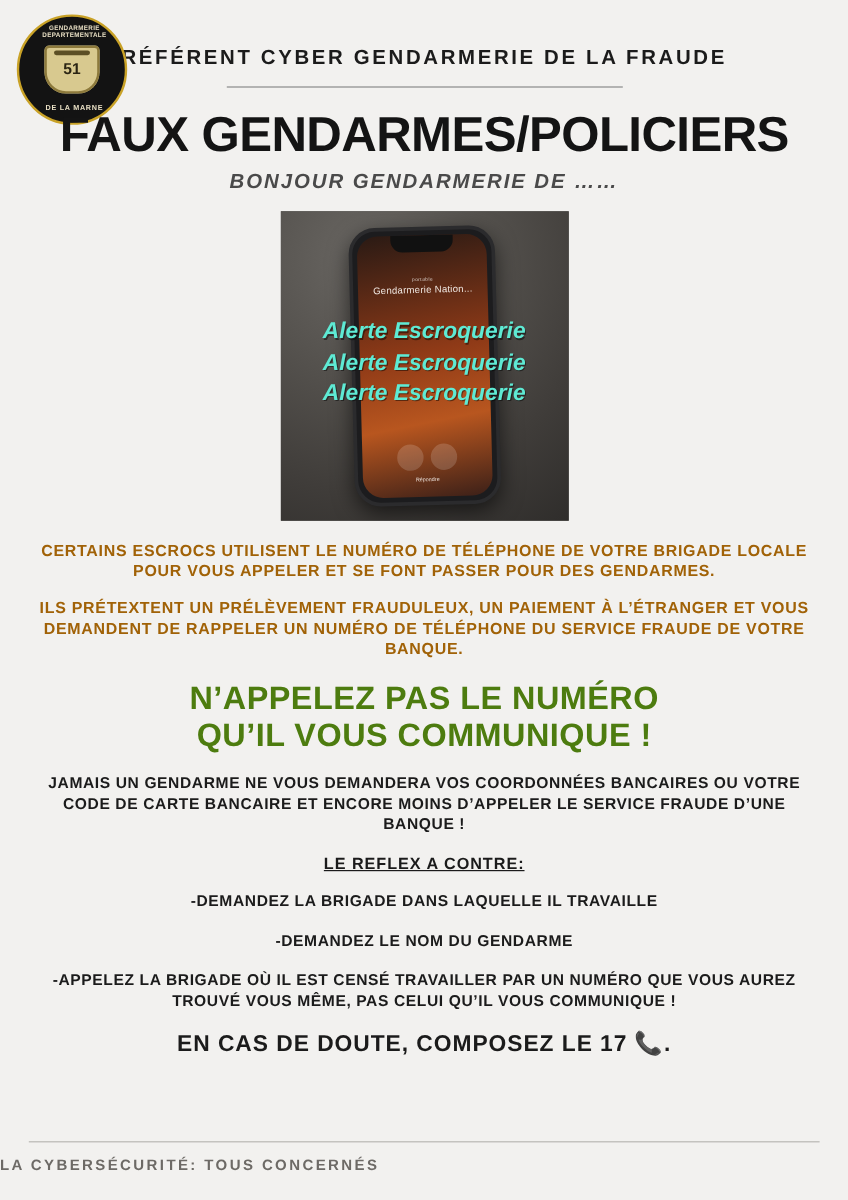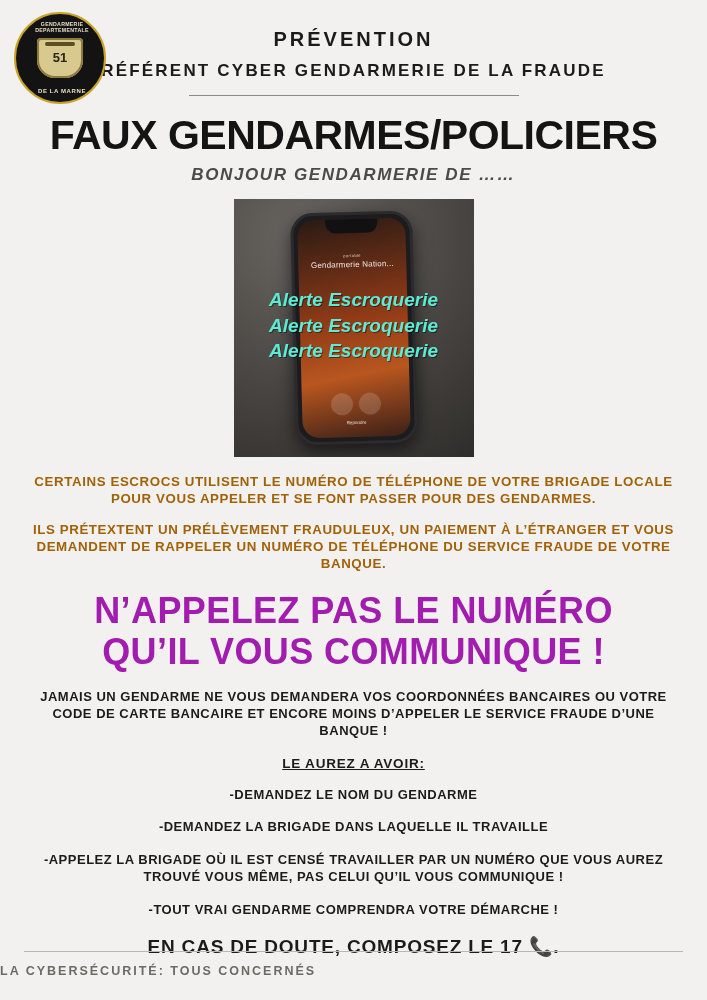"PRÉVENTION" div.prevention { html: <div>PRÉVENTION</div> -> none }
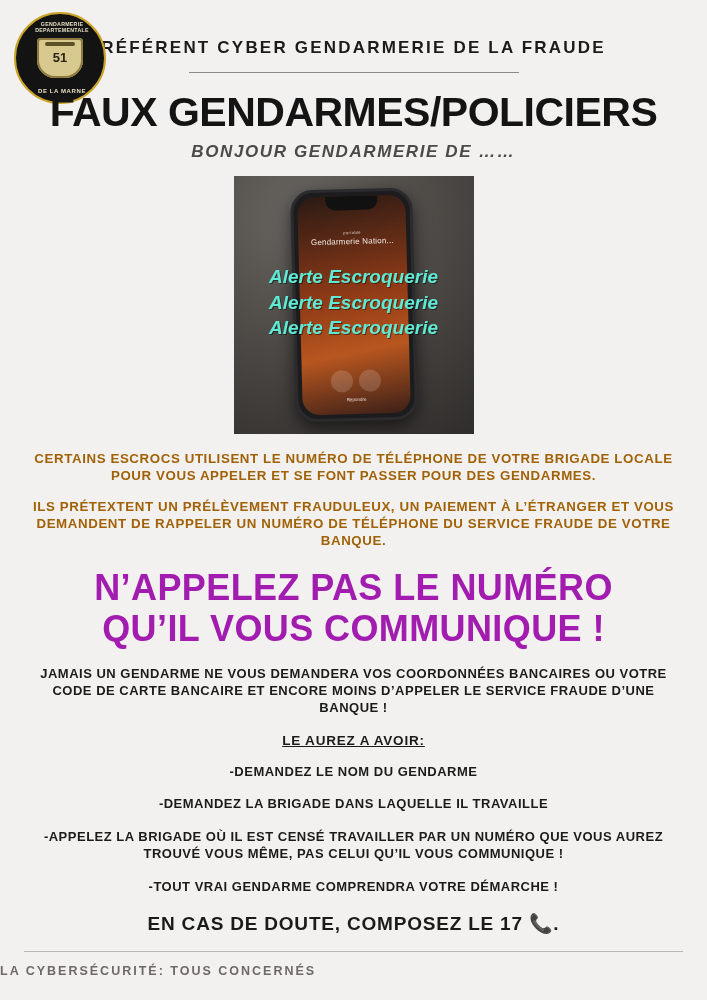"N’APPELEZ PAS LE NUMÉRO" .shout { color: #a21caf -> #4d7c0f; font-size: 36px -> 27px }
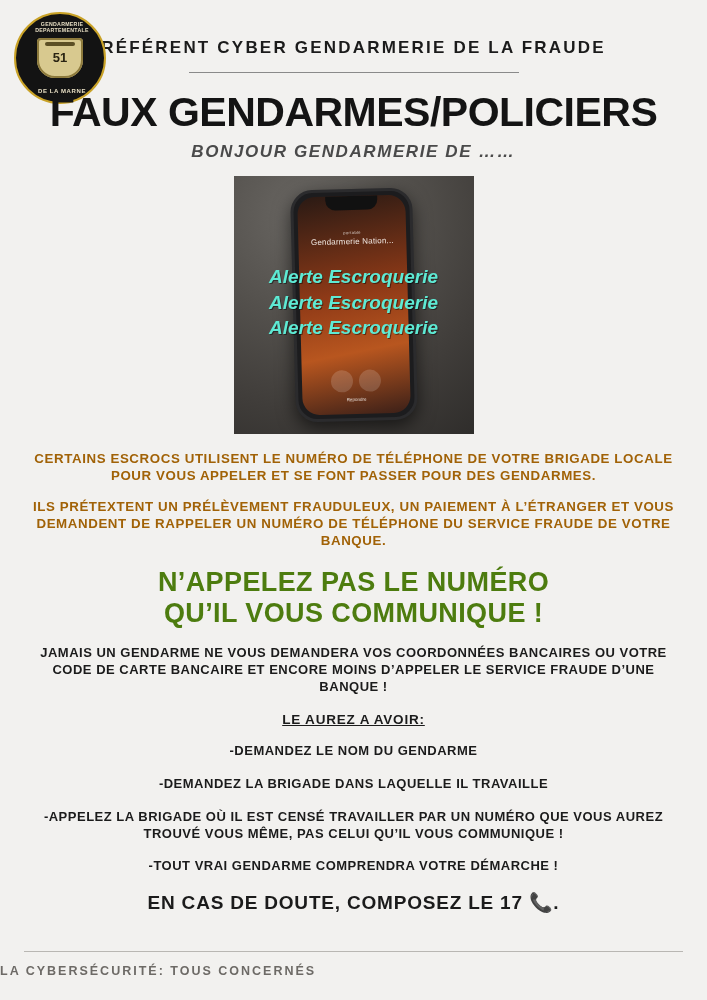"LE AUREZ A AVOIR:" div.reflex-title { text: AUREZ A AVOIR -> REFLEX A CONTRE }
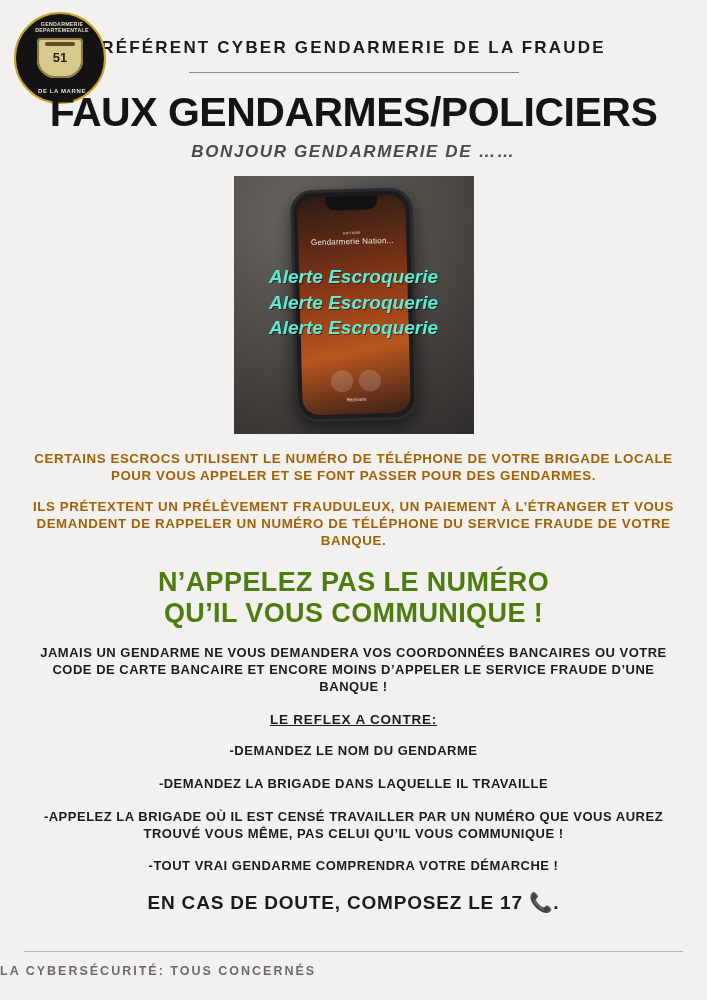"-DEMANDEZ LE NOM DU GENDARME" div.bullet { order: before "-DEMANDEZ LA BRIGADE DANS LAQUELLE" -> after "-DEMANDEZ LA BRIGADE DANS LAQUELLE" }
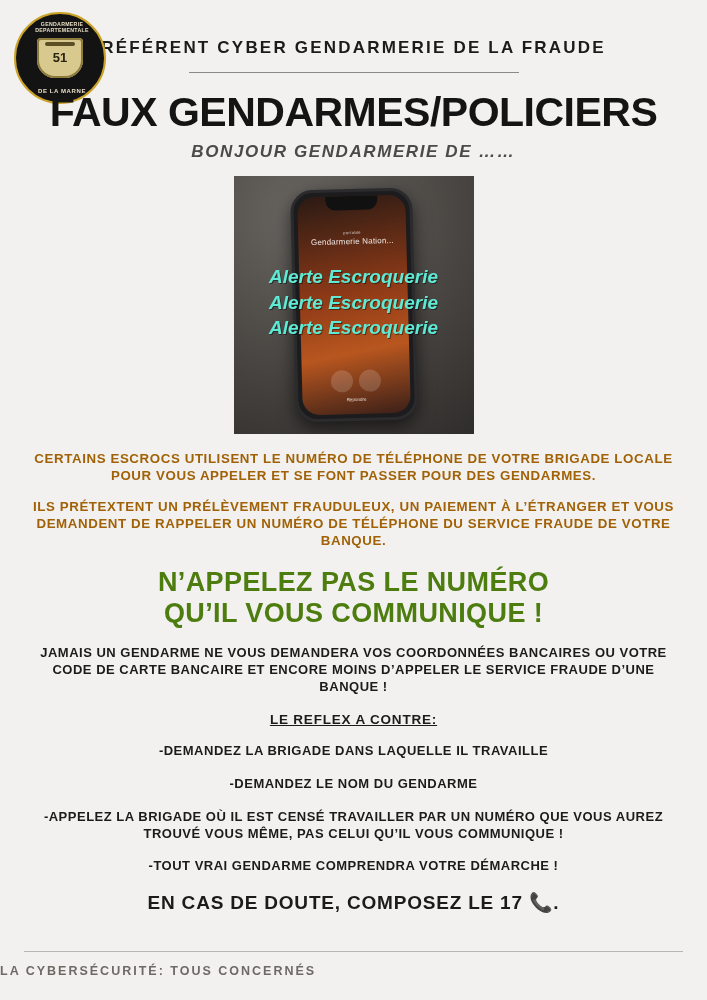"-TOUT VRAI GENDARME COMPRENDRA VOTRE" div.bullet { html: <div>-TOUT VRAI GENDARME COMPRENDRA VOTRE DÉMARCHE !</div> -> none }
